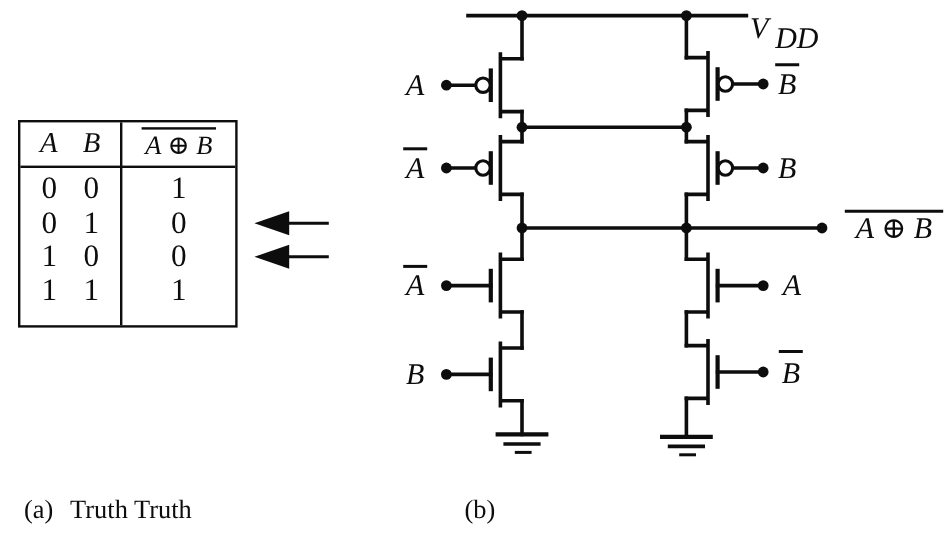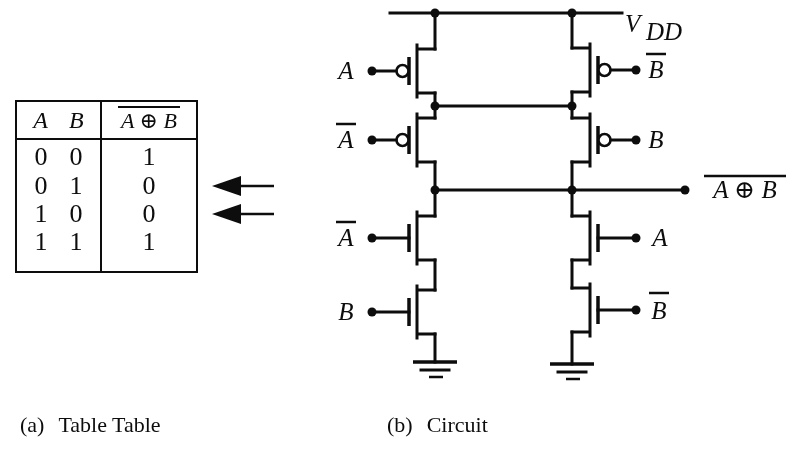"Table Table" span { text: Table Table -> Truth Truth }
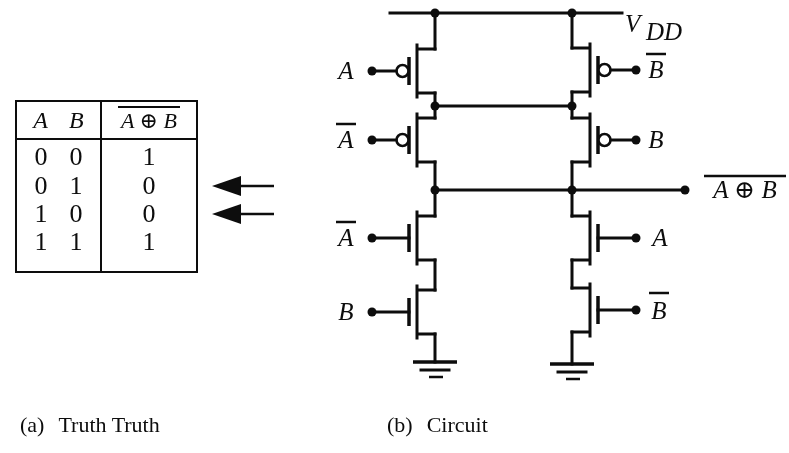"Circuit" span { html: <span>Circuit</span> -> none }
